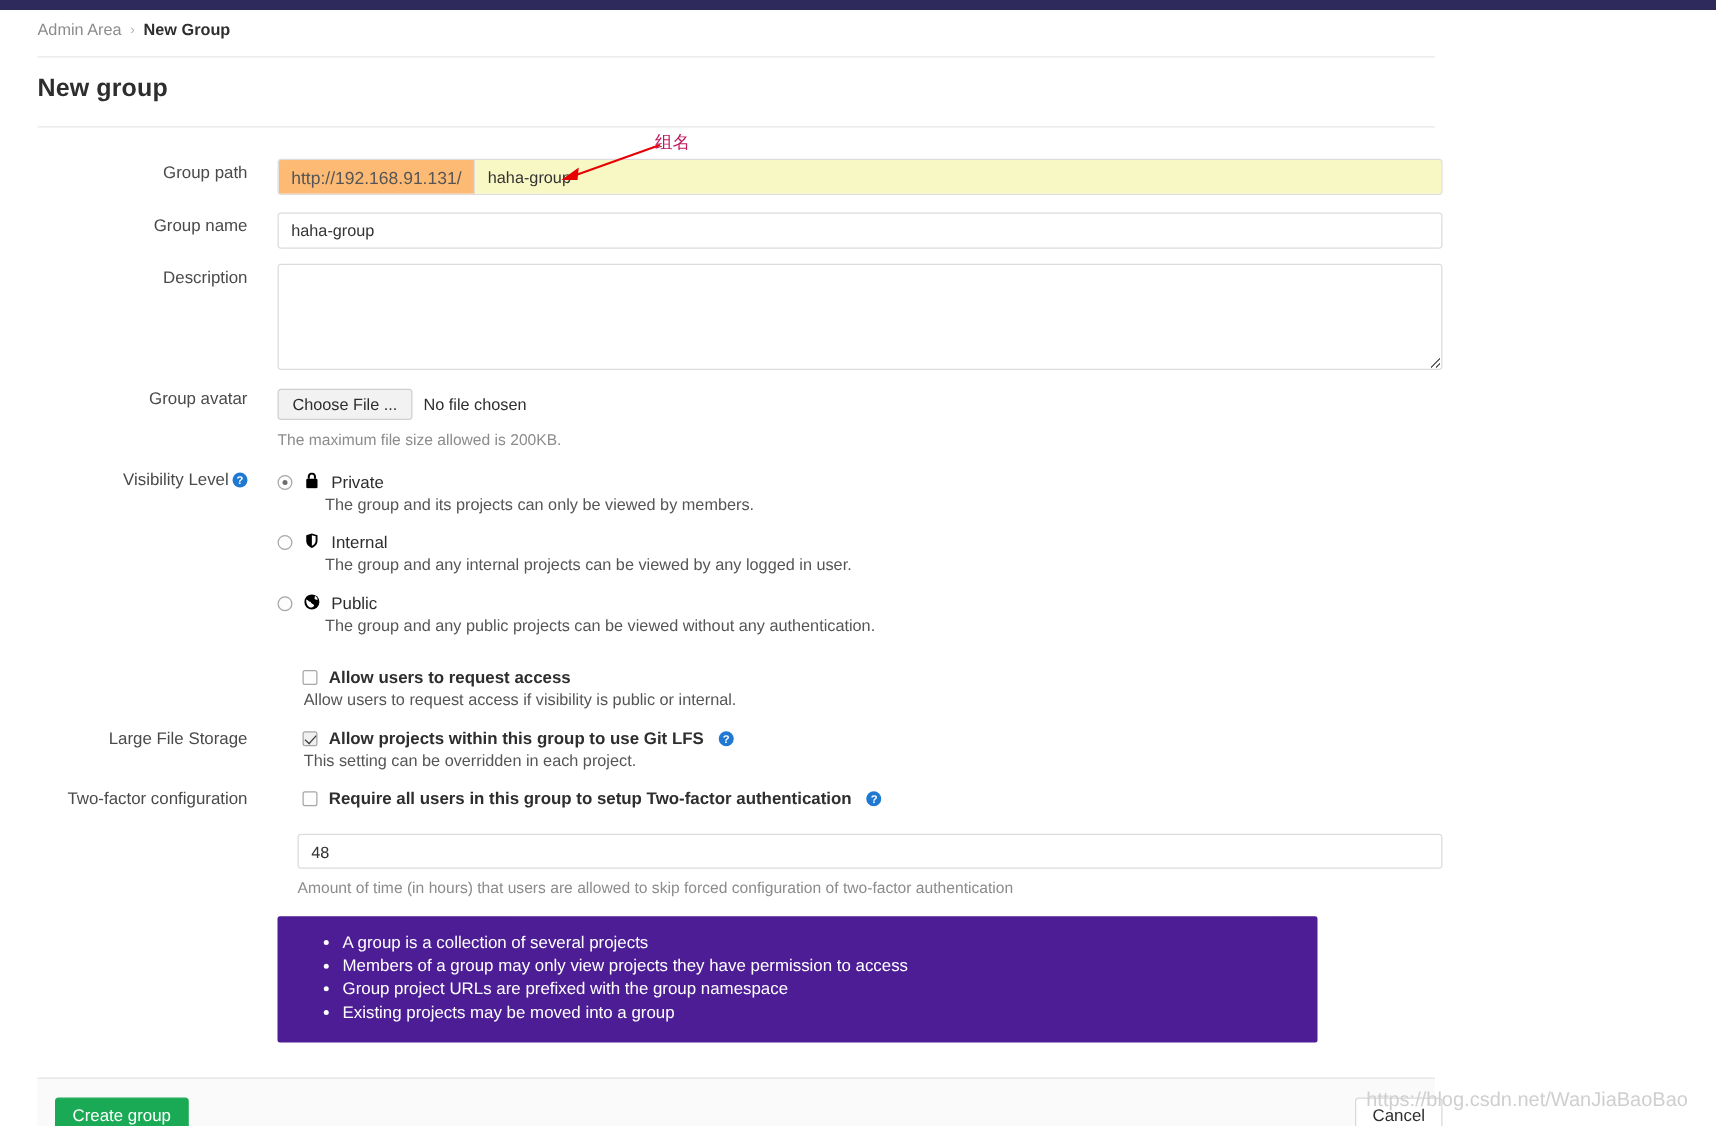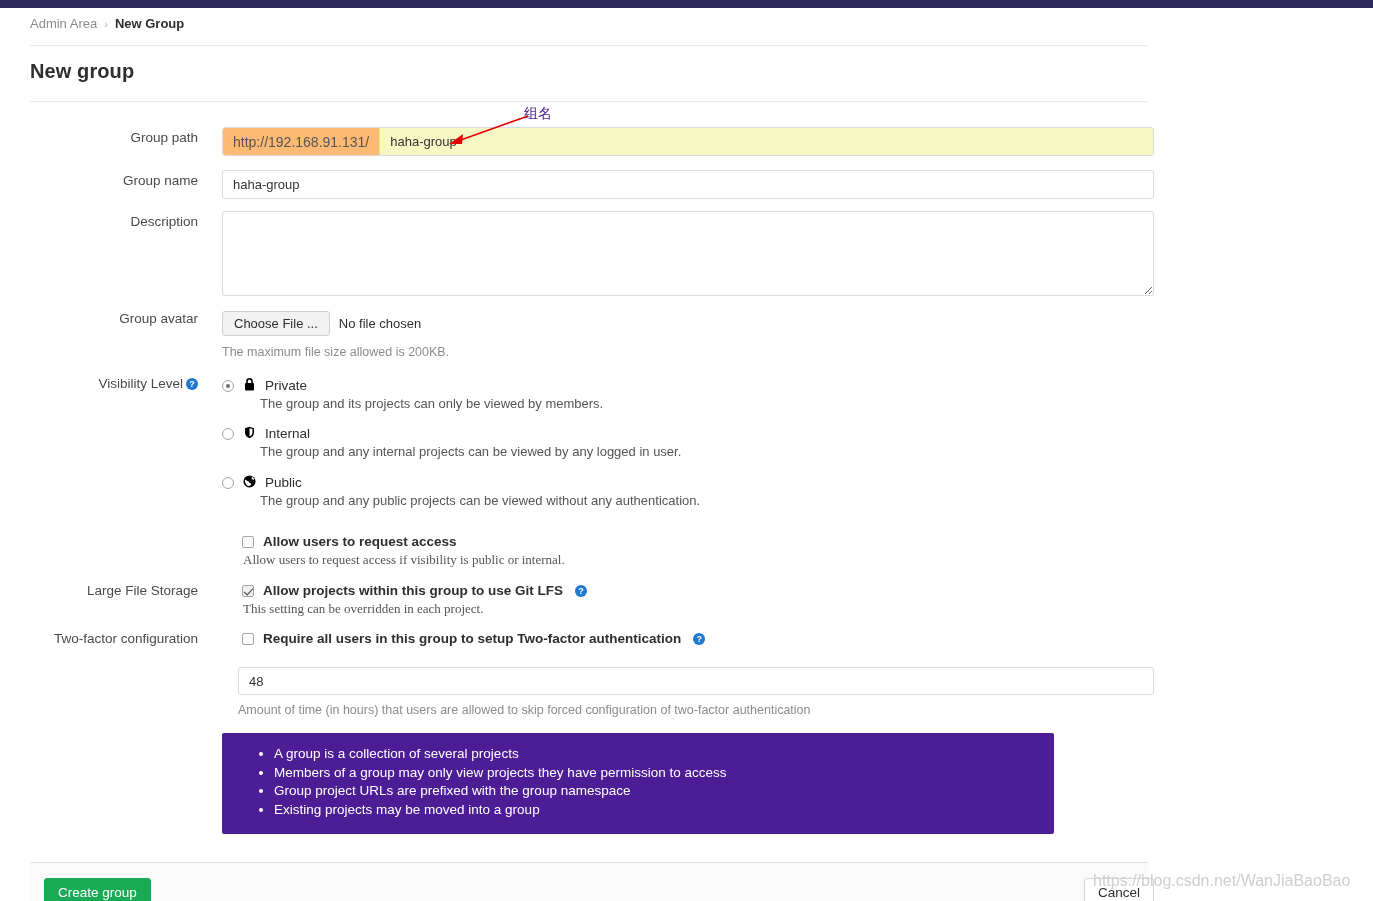"组名" .annot-text { color: #4c1d95 -> #be185d }
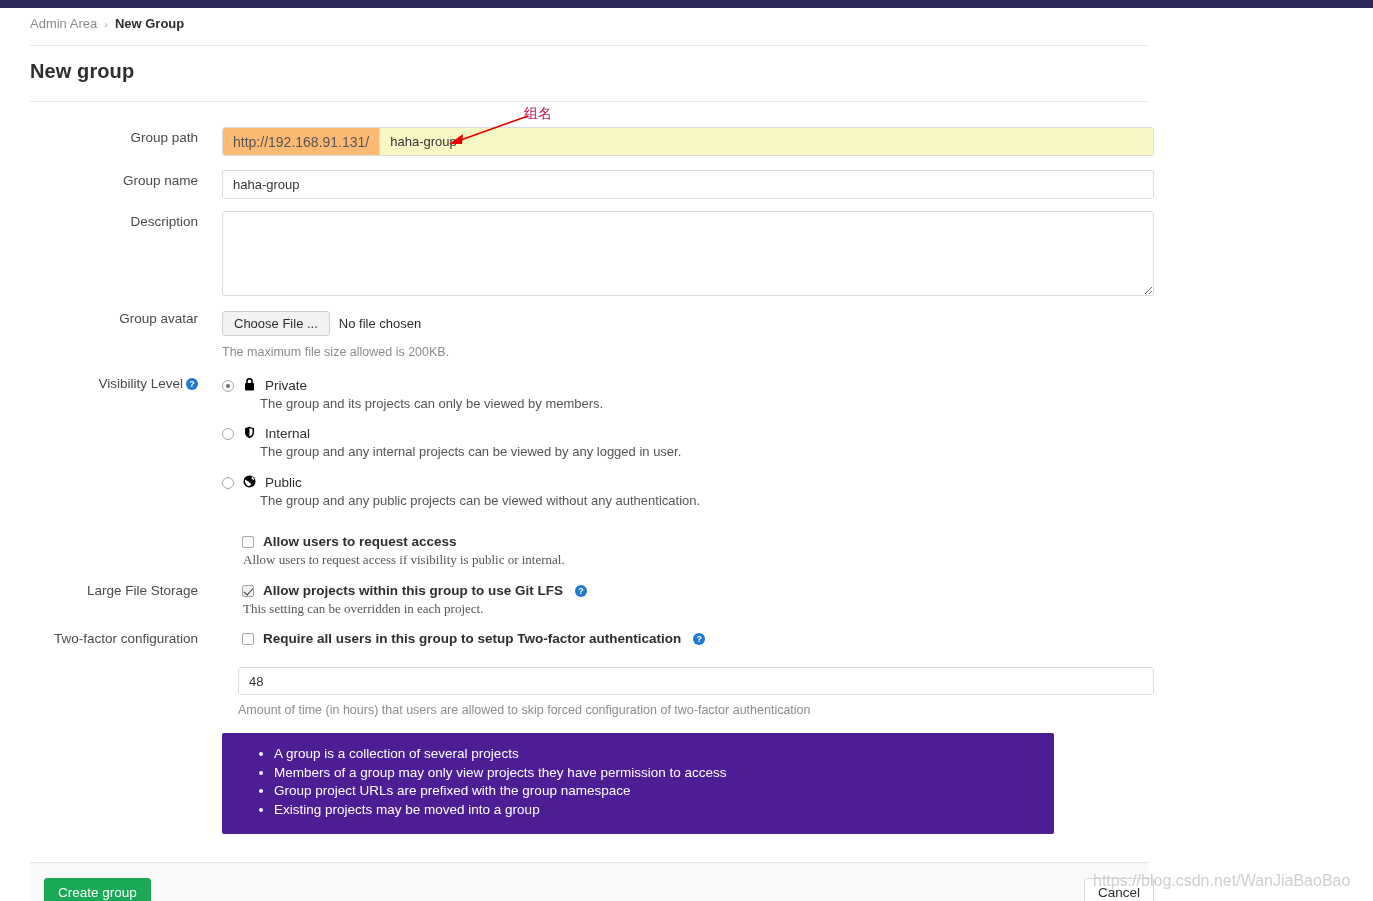"Allow users to request access if" .check-desc { font-family: Liberation Serif, serif -> none }
